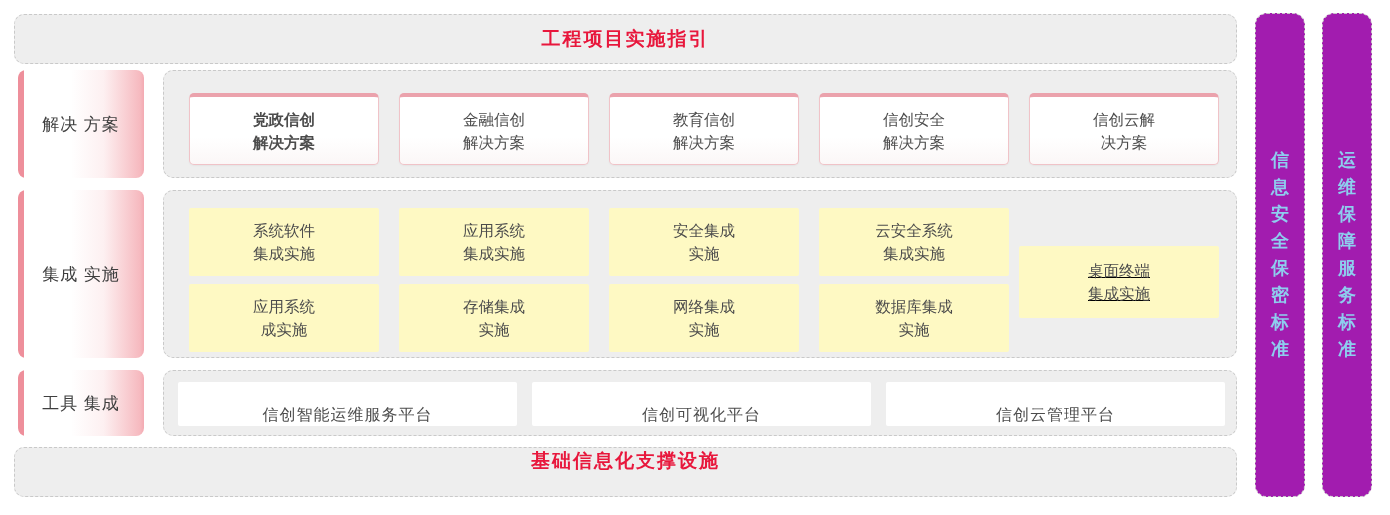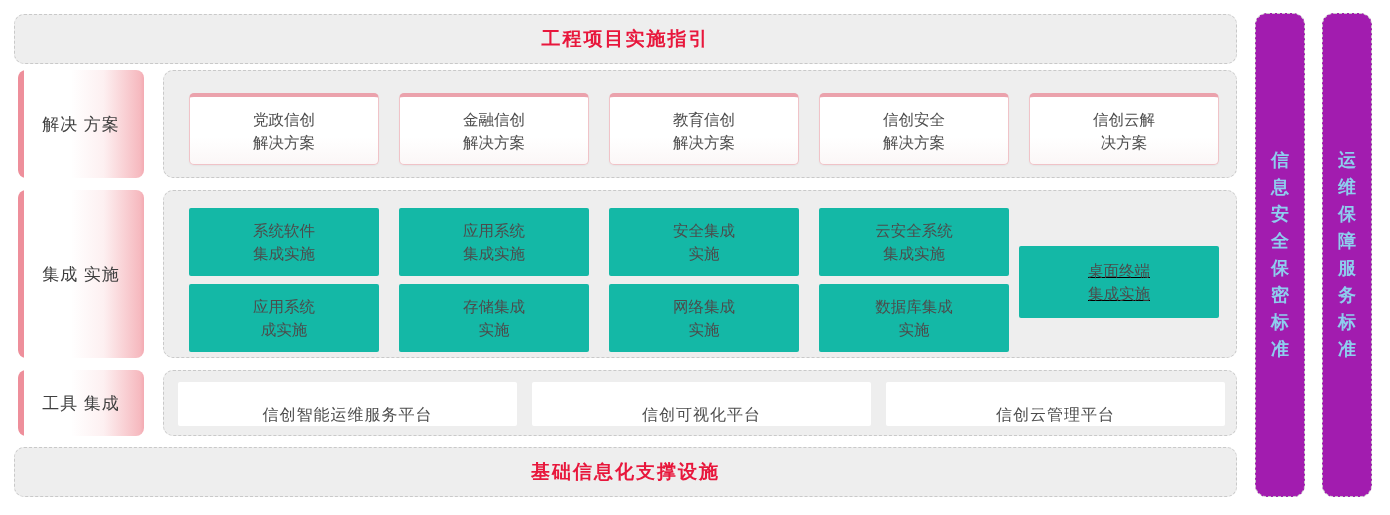"党政信创" .sol-card:nth-of-type(1) { font-weight: none -> bold }
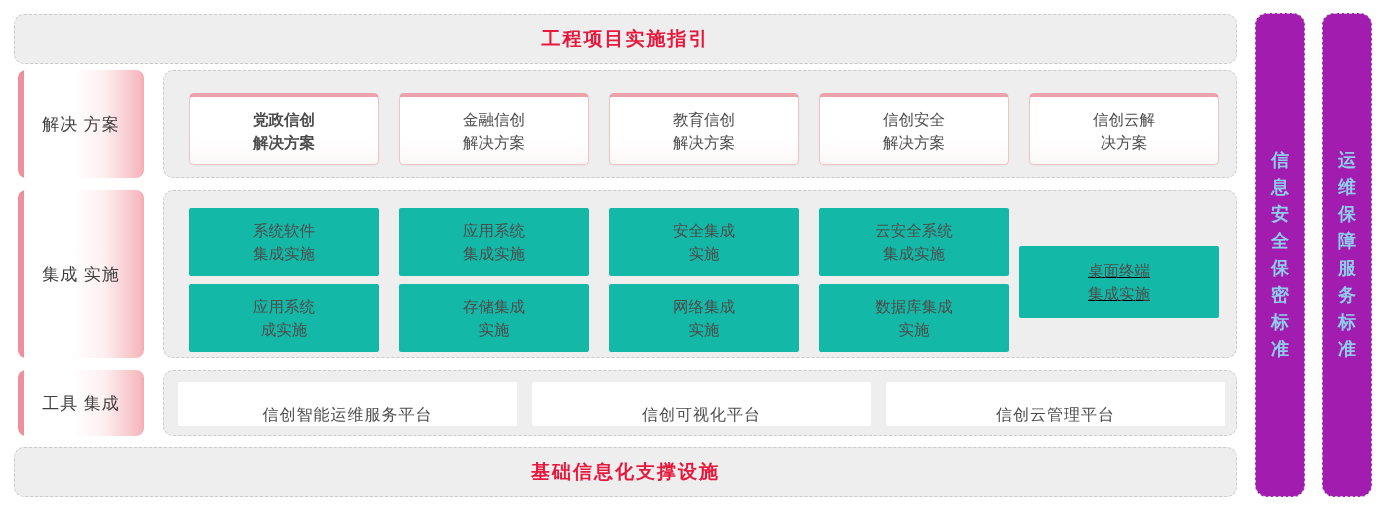"系统软件" .int-card { background: #14b8a6 -> #fef9c3 }
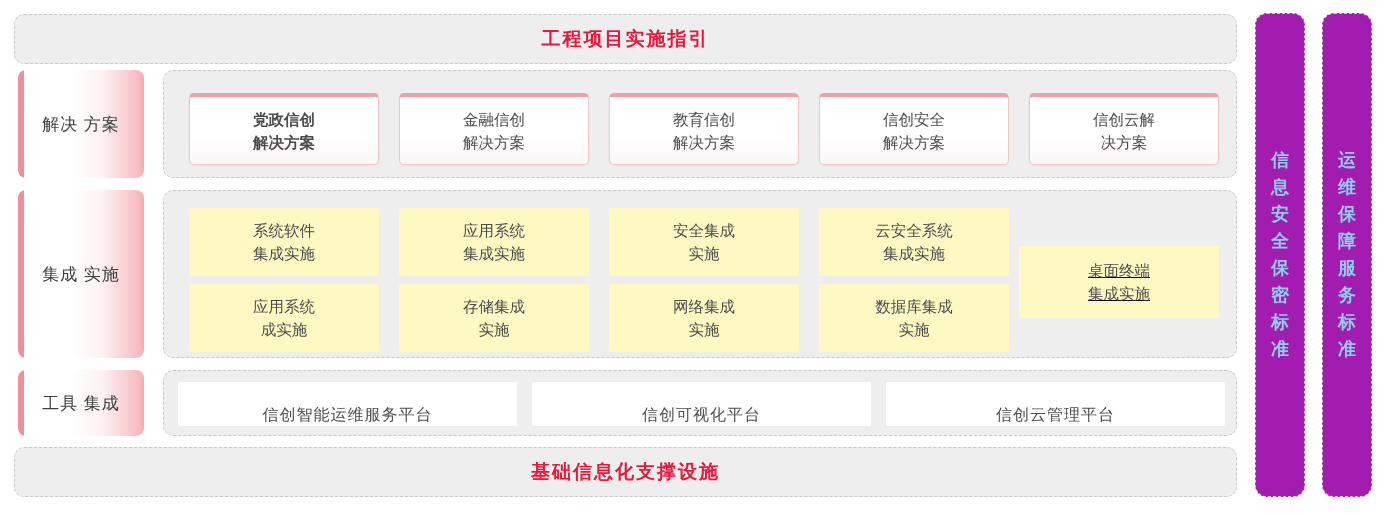"基础信息化支撑设施" #bottom-banner { align-items: center -> none }
